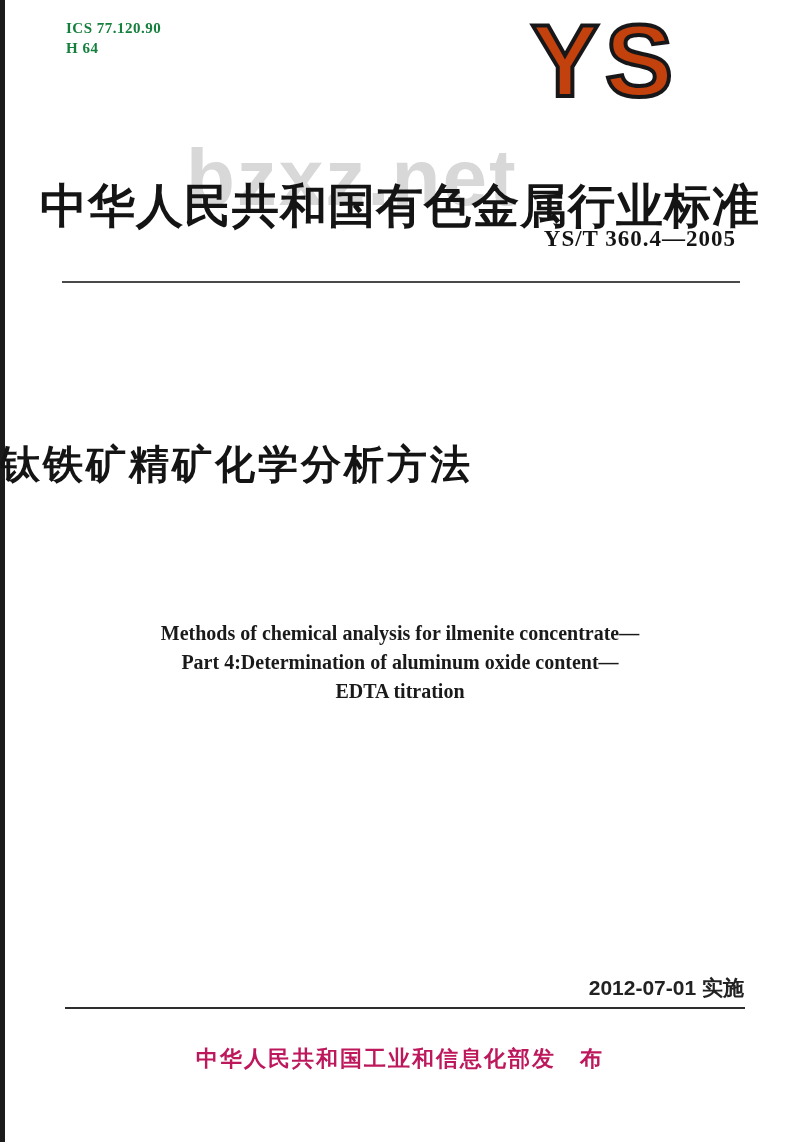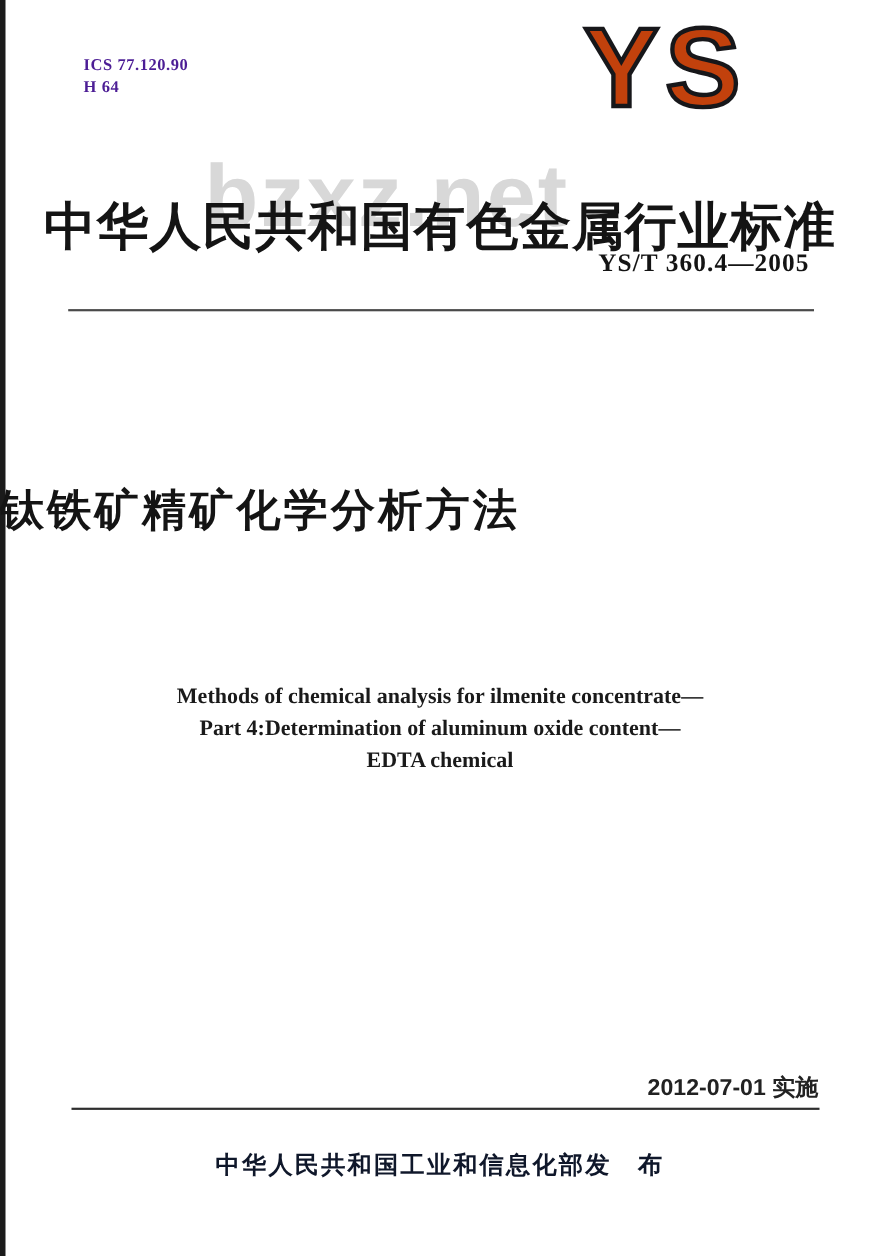"ICS 77.120.90" .ics { color: #4c1d95 -> #15803d; left: 76px -> 66px; margin-top: 32px -> none }
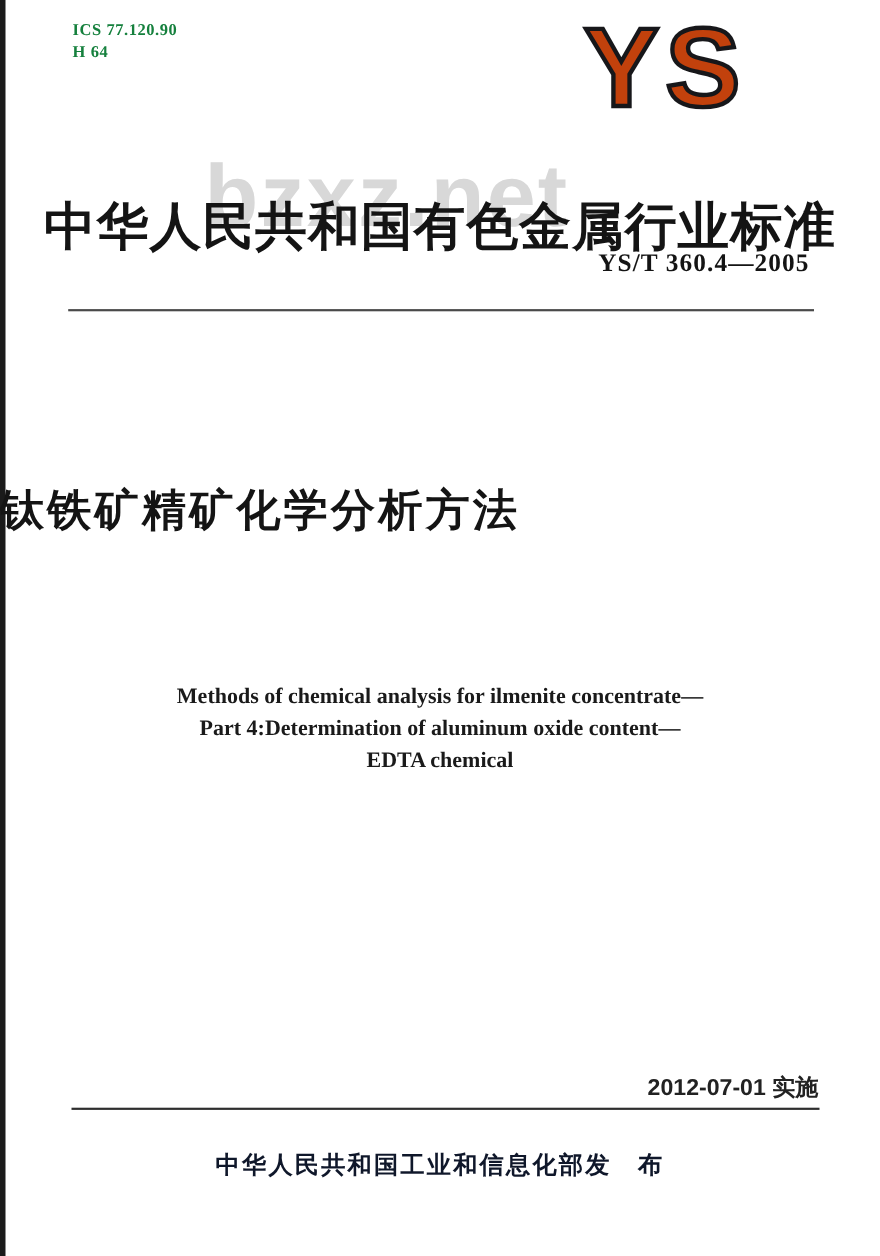"EDTA chemical" div { text: chemical -> titration }
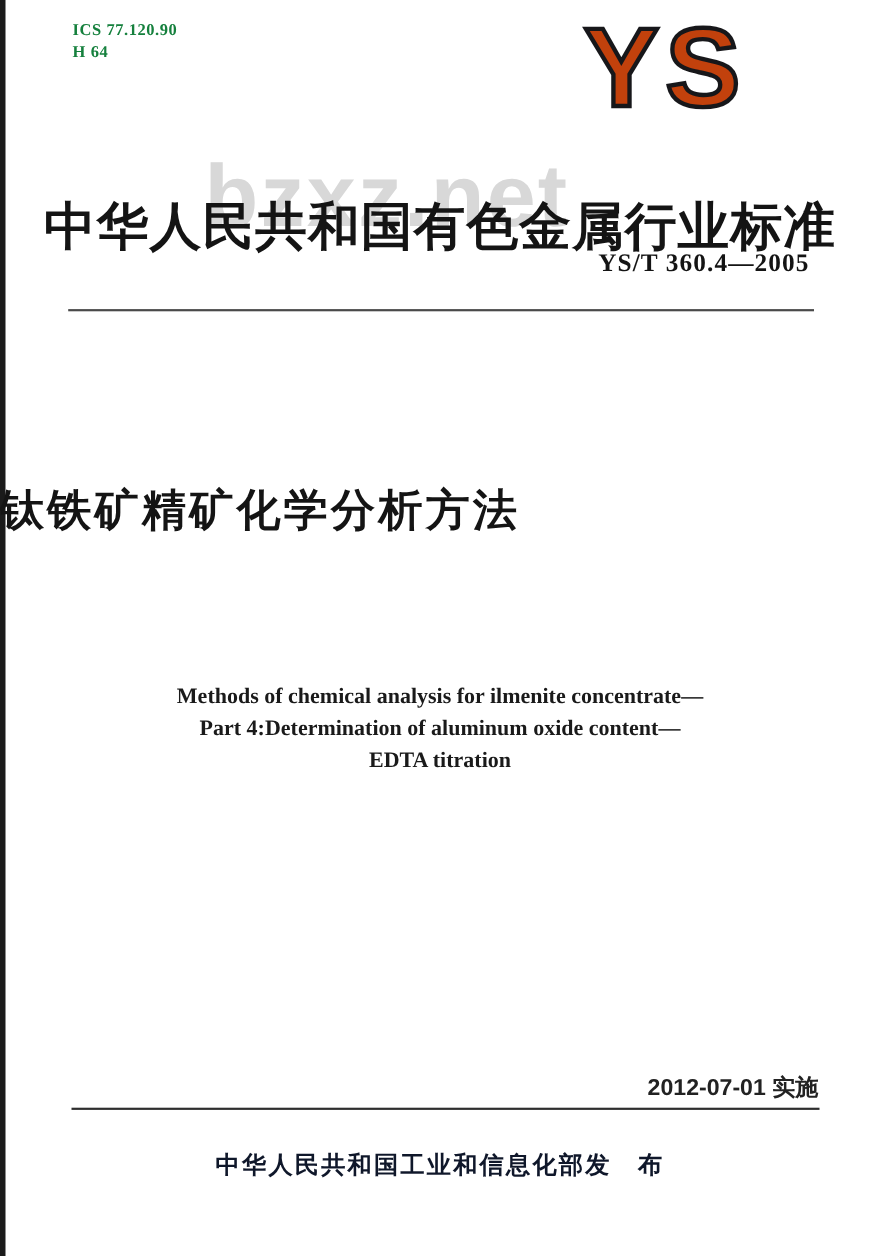"中华人民共和国工业和信息化部" .publisher-row { color: #0f172a -> #be185d }
